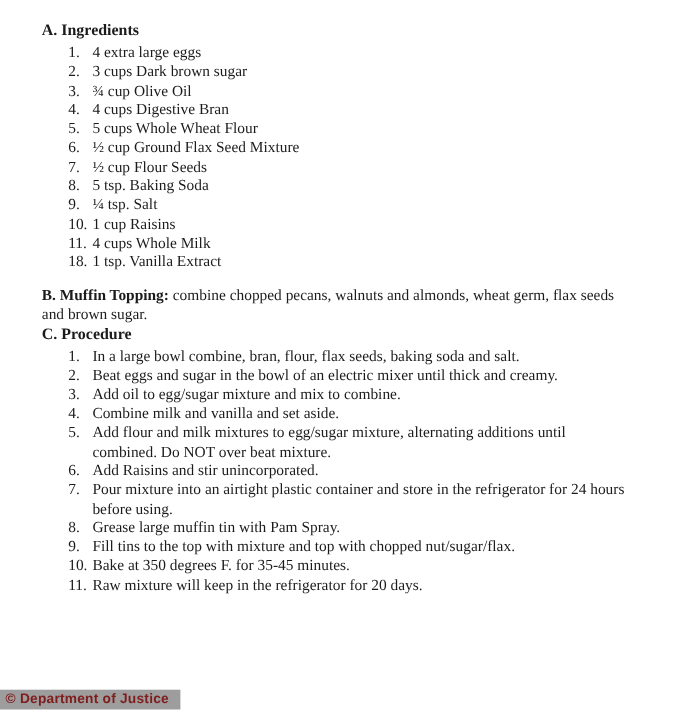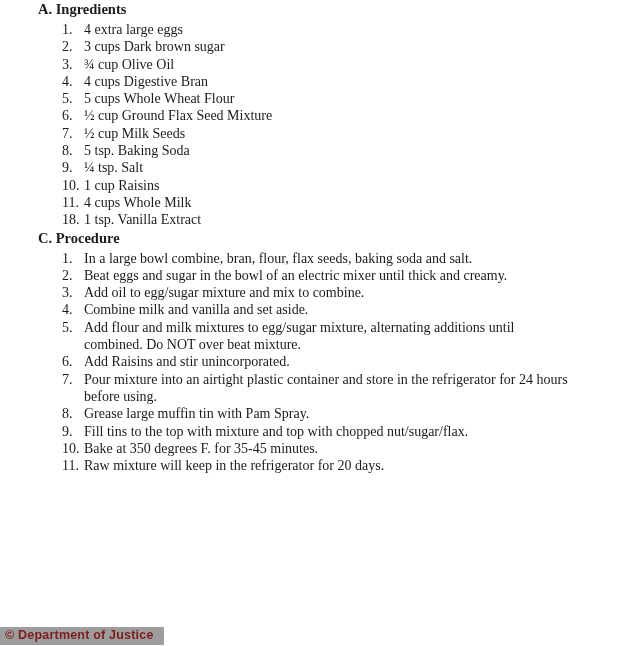"A. Ingredients" .heading-a { margin-top: none -> 19px }
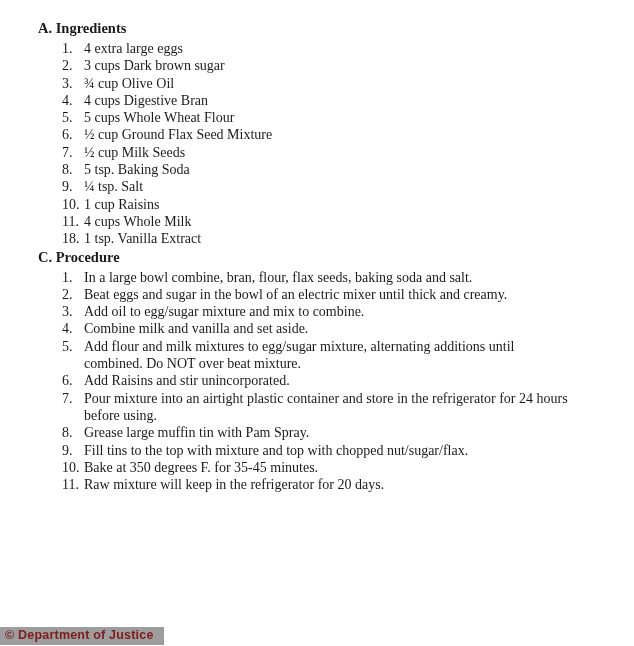"½ cup Milk Seeds" span.item-text { text: Milk -> Flour }
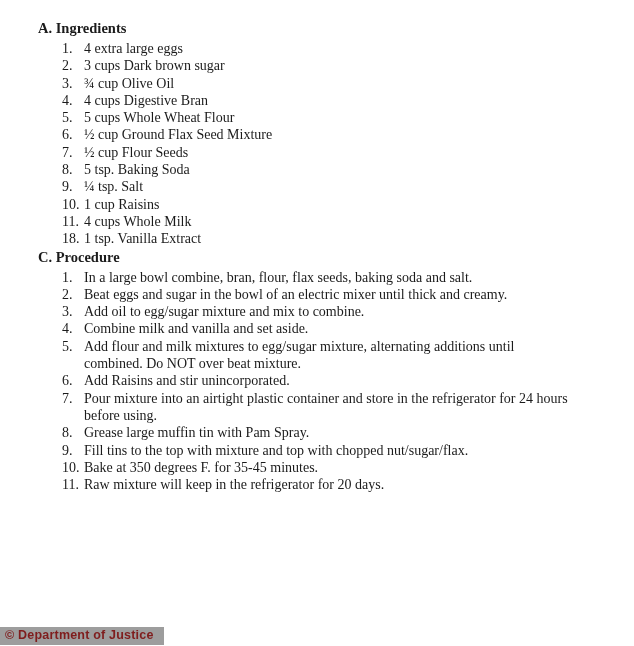"B. Muffin Topping: combine chopped" p.topping-para { html: none -> <p> <span>B. Muffin Topping:</span><span> combine chopped pecans, walnuts and almonds, wheat germ, flax seeds and brown sugar.</span> </p> }
